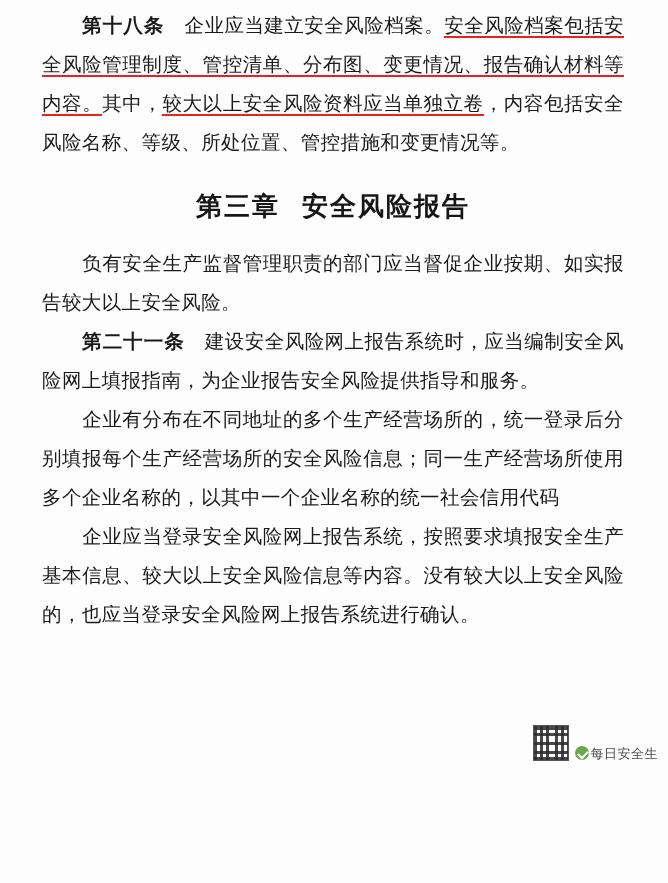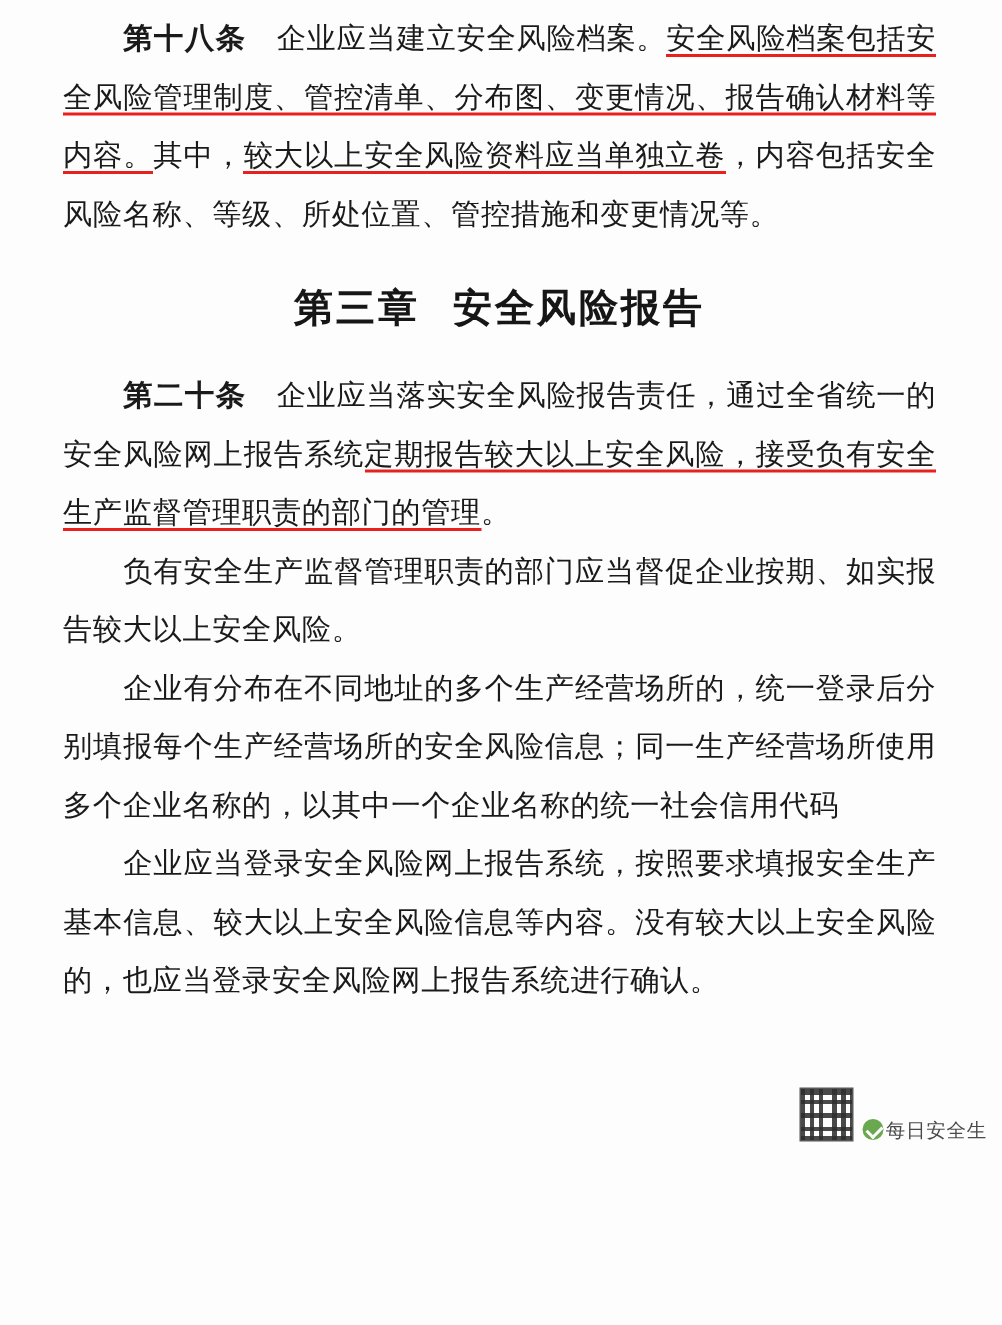"第二十条" p.para { html: <p> <span></span><span>第二十条</span><span> 企业应当落实安全风险报告责任，通过全省统一的安全风险网上报告系统</span><span>定期报告较大以上安全风险，接受负有安全生产监督管理职责的部门的管理</span><span>。</span> </p> -> none }
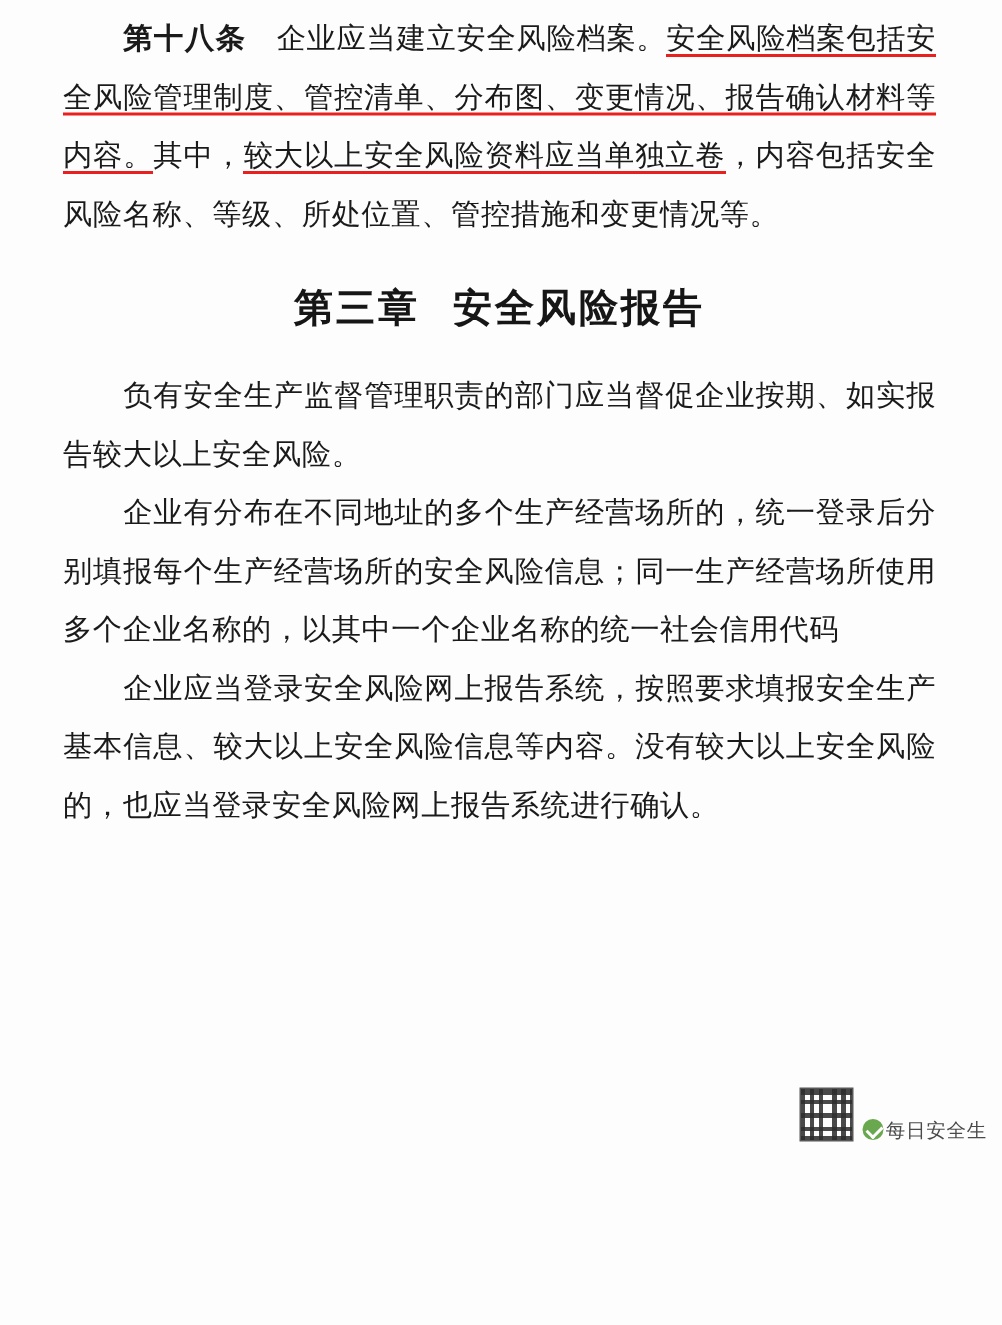"第二十一条" p.para { html: none -> <p> <span></span><span>第二十一条</span><span> 建设安全风险网上报告系统时，应当编制安全风险网上填报指南，为企业报告安全风险提供指导和服务。</span> </p> }
